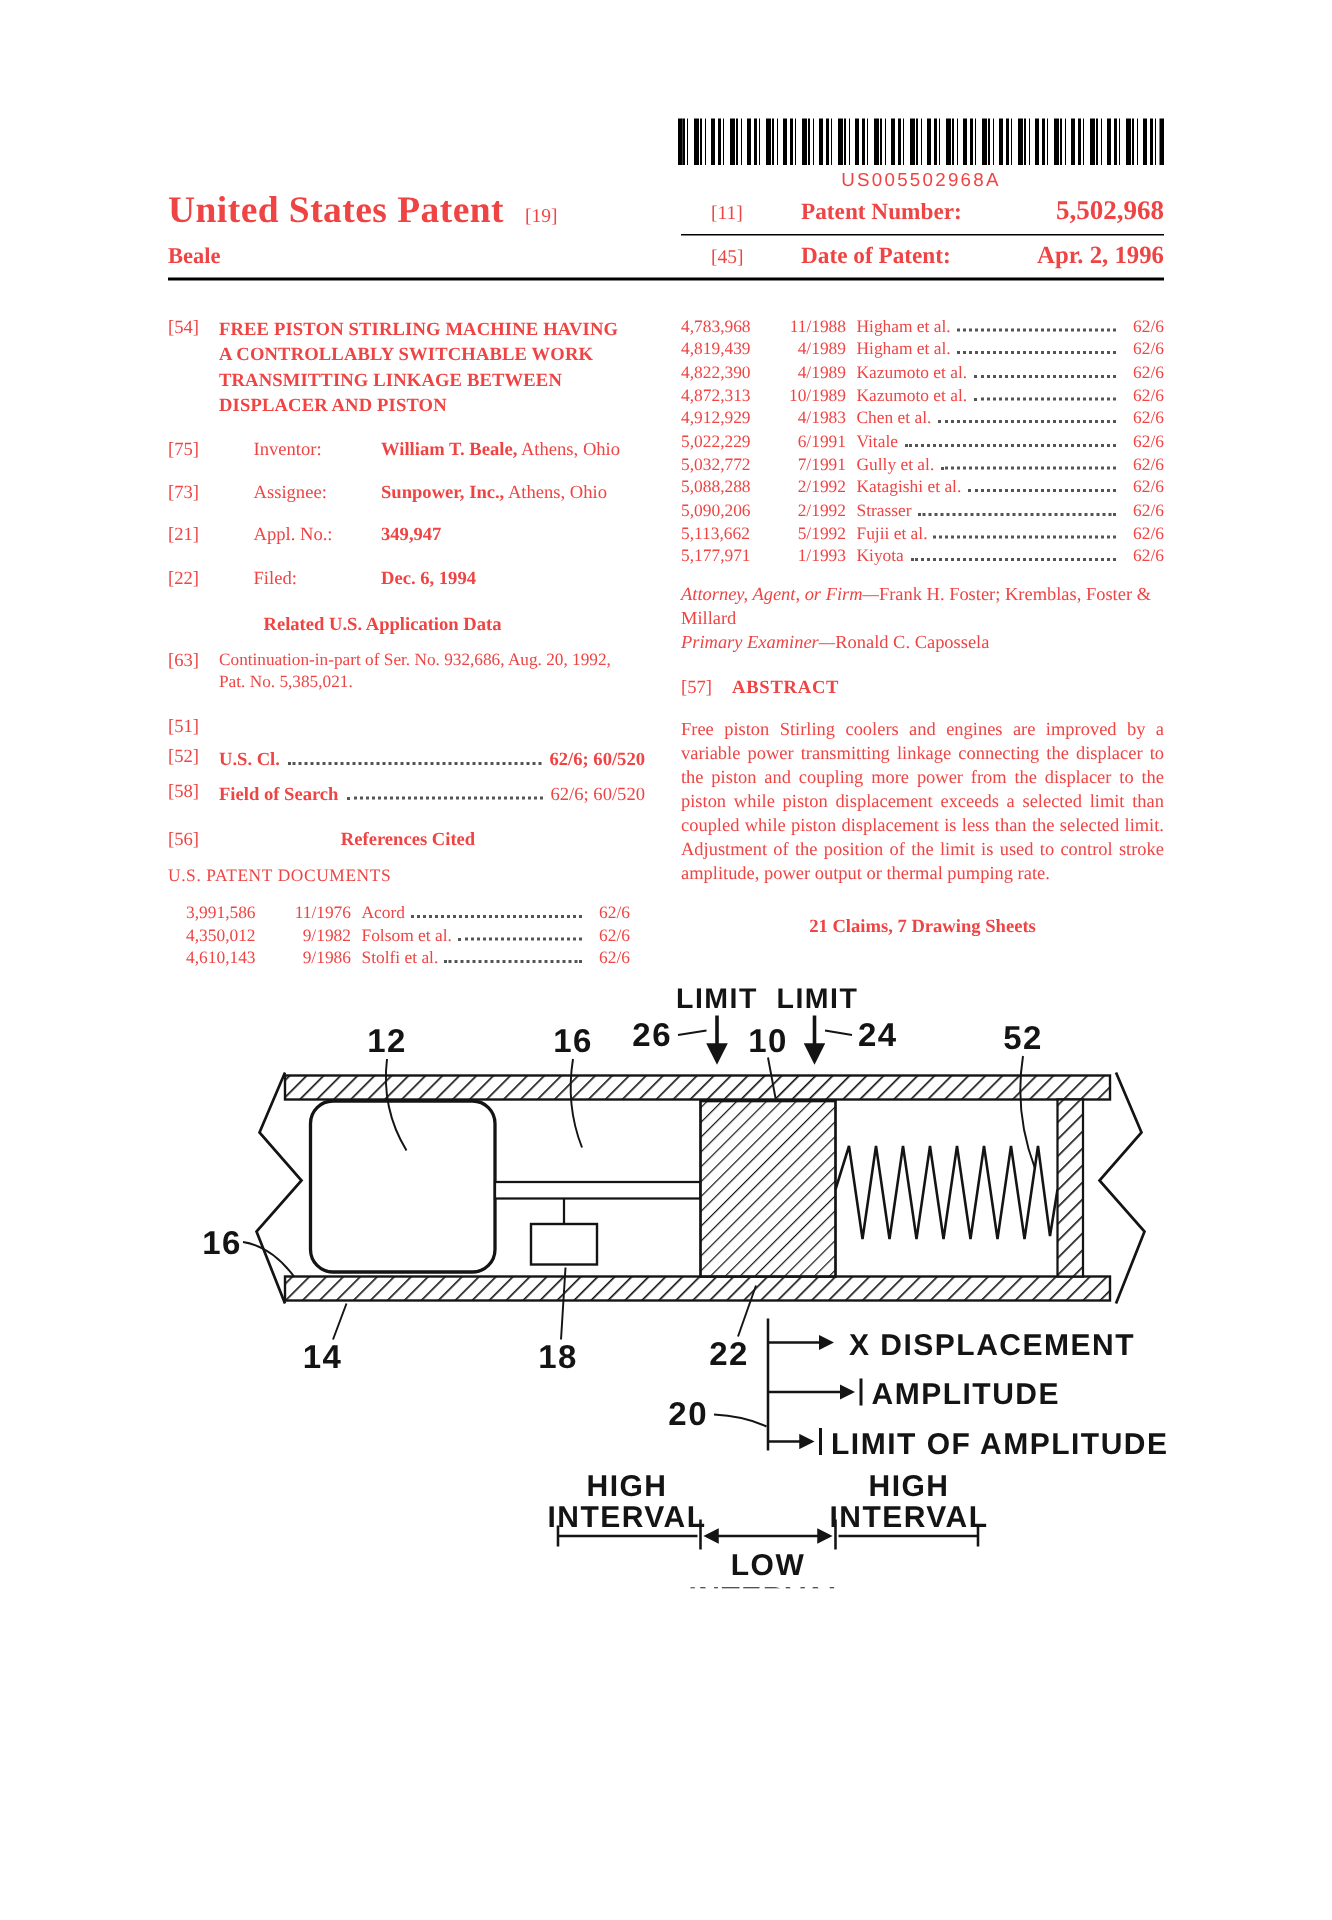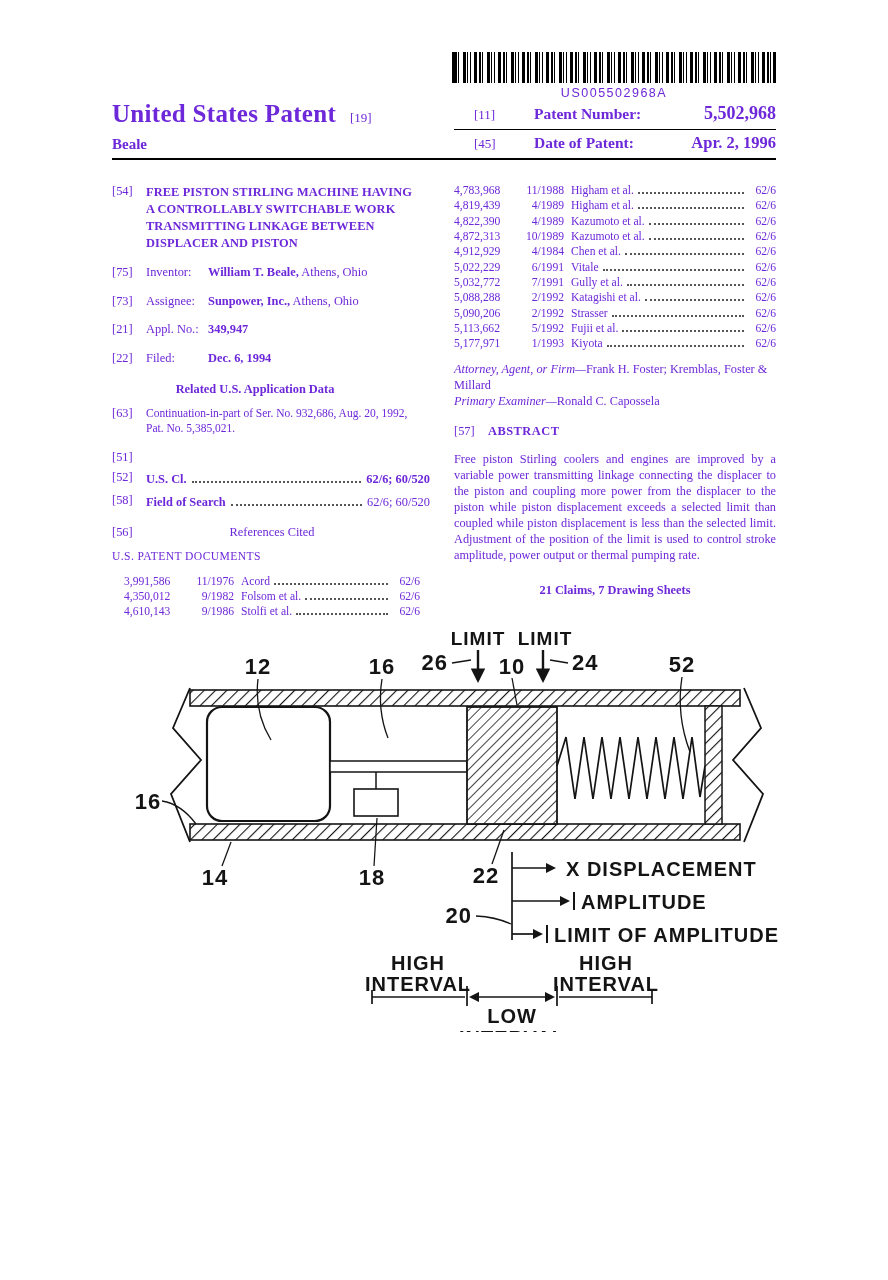"US005502968A" .page { color: #6d28d9 -> #ef4444; margin-top: none -> 27px }
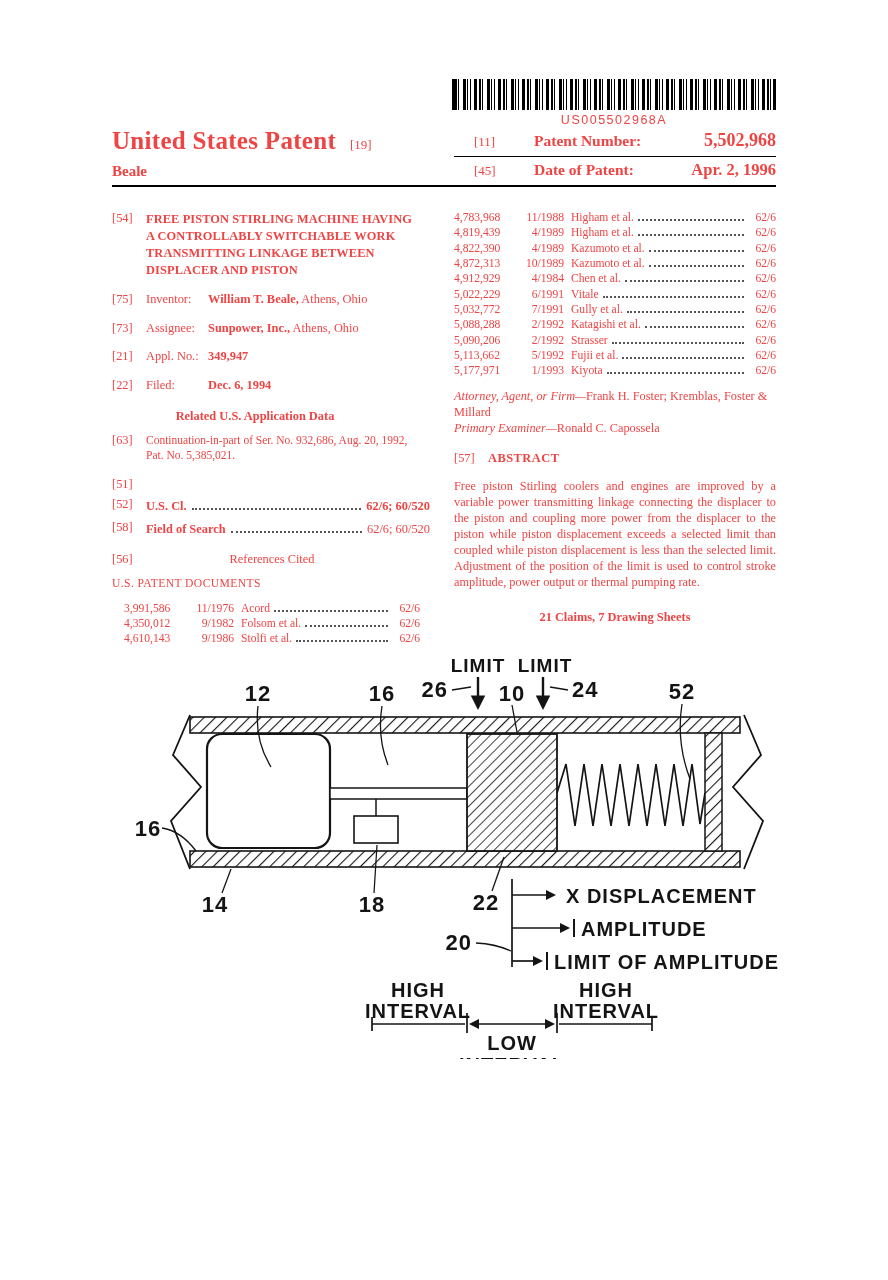"4/1984" span.rf-date { text: 4/1984 -> 4/1983 }
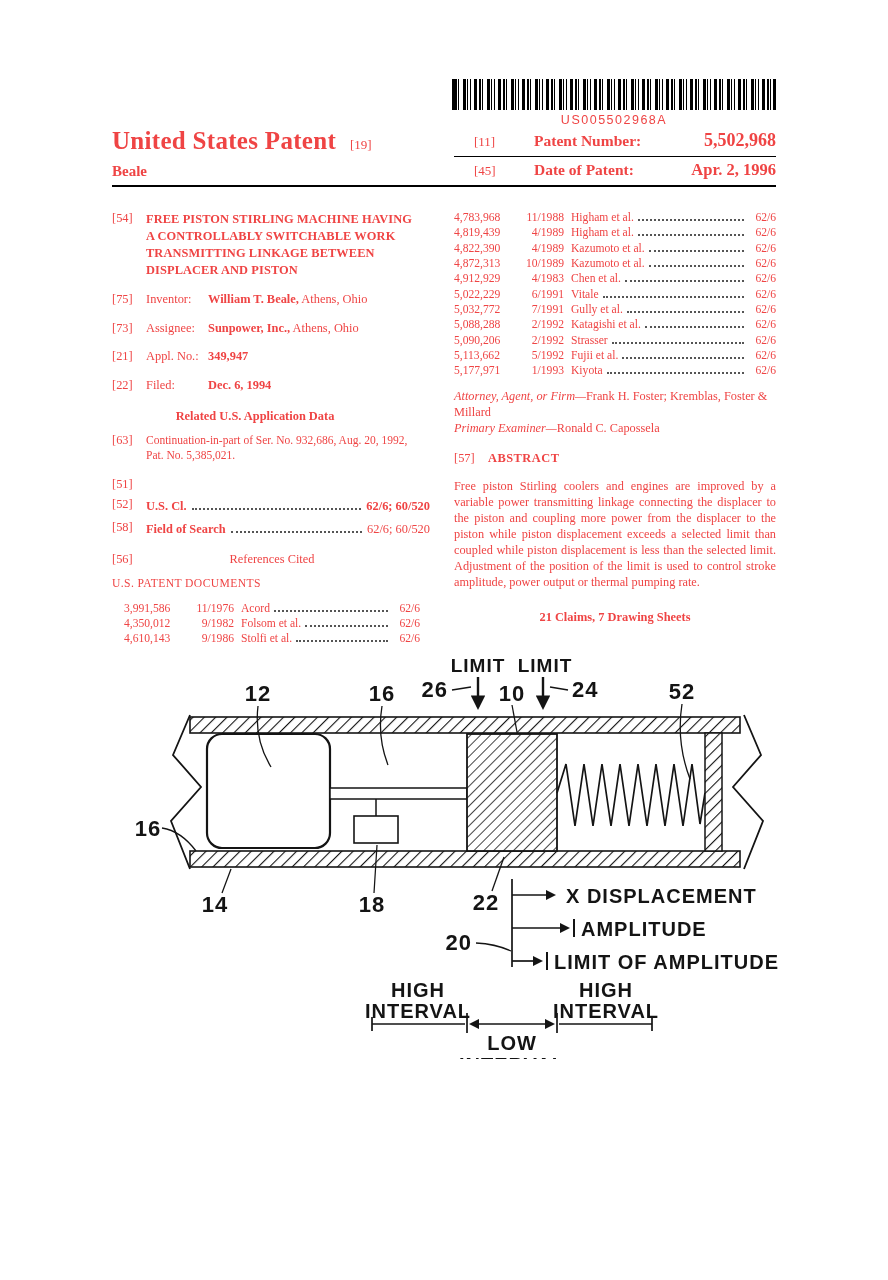"[75]" .lblrow { gap: none -> 23px }
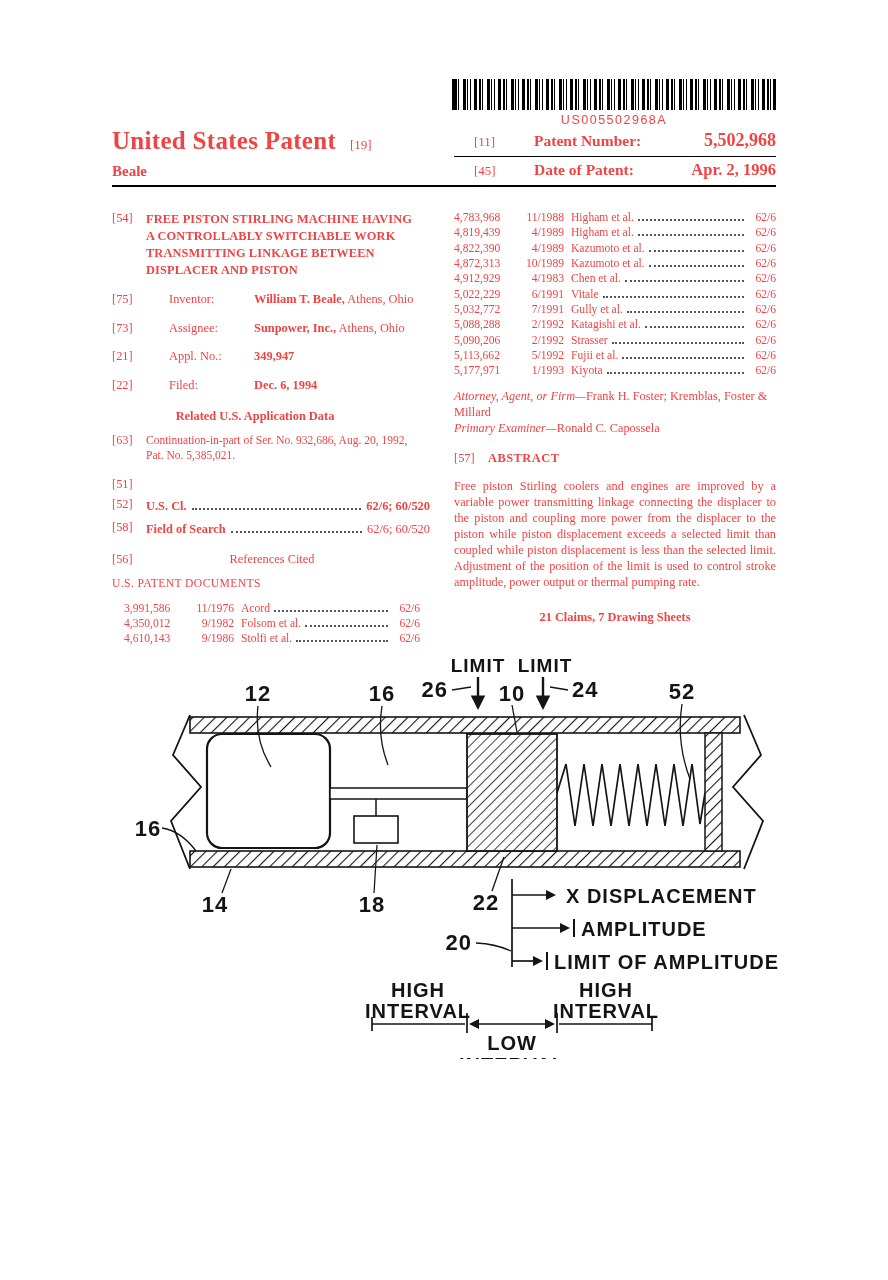"References Cited" .refhead .c { font-weight: 400 -> 700 }
